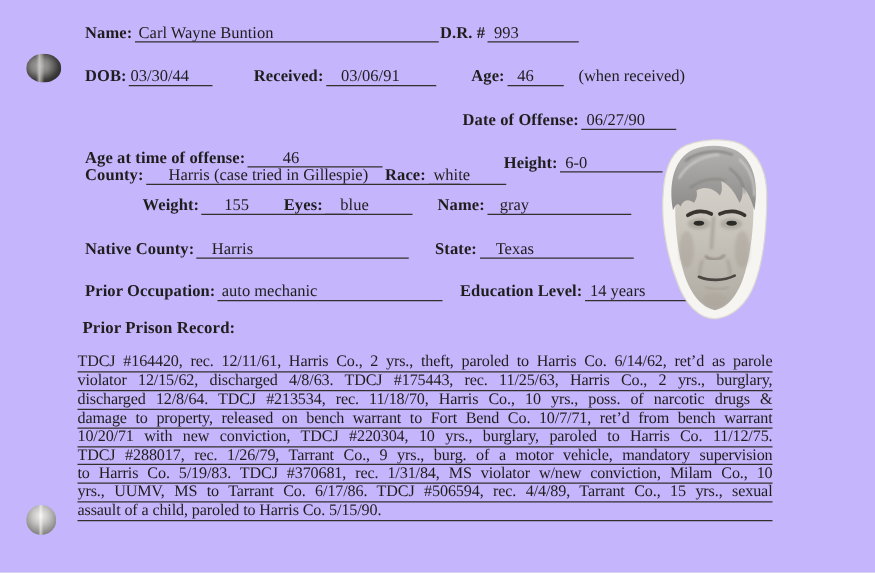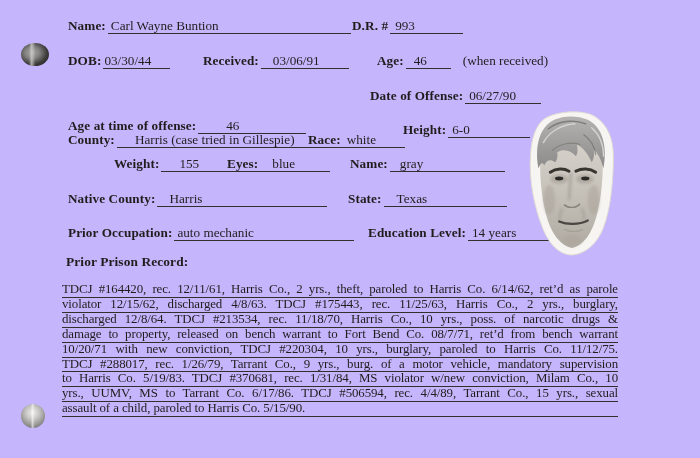"damage to property, released on" div.rec-line { text: 08/7/71 -> 10/7/71 }
